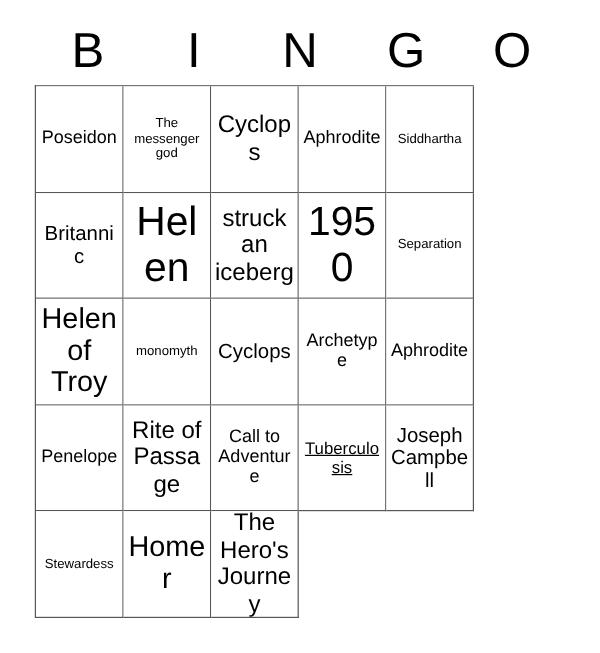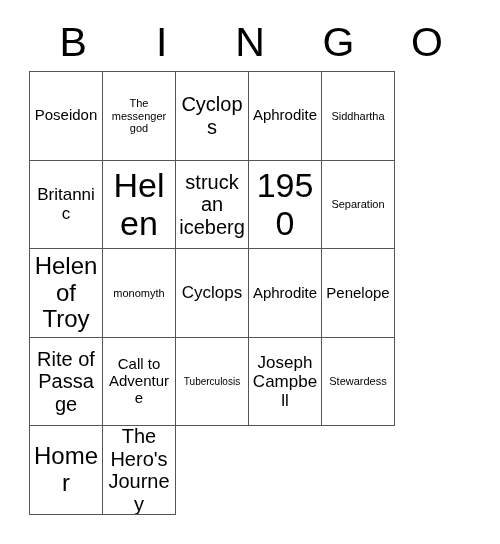"Archetype" div.bingo-cell { html: none -> <div> <span>Archetype</span> </div> }
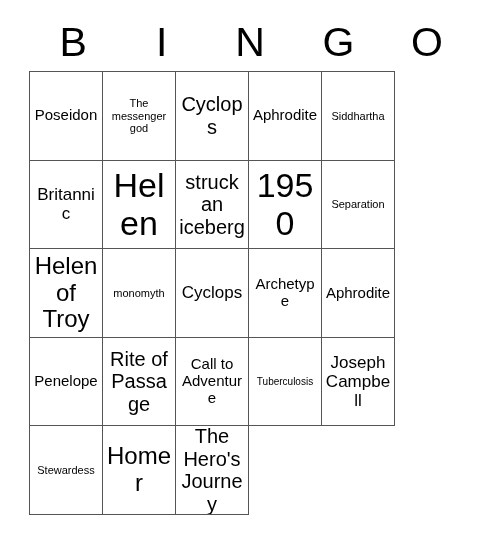"Tuberculosis" .sz-xs { font-size: 10px -> 14px; text-decoration: none -> underline }
